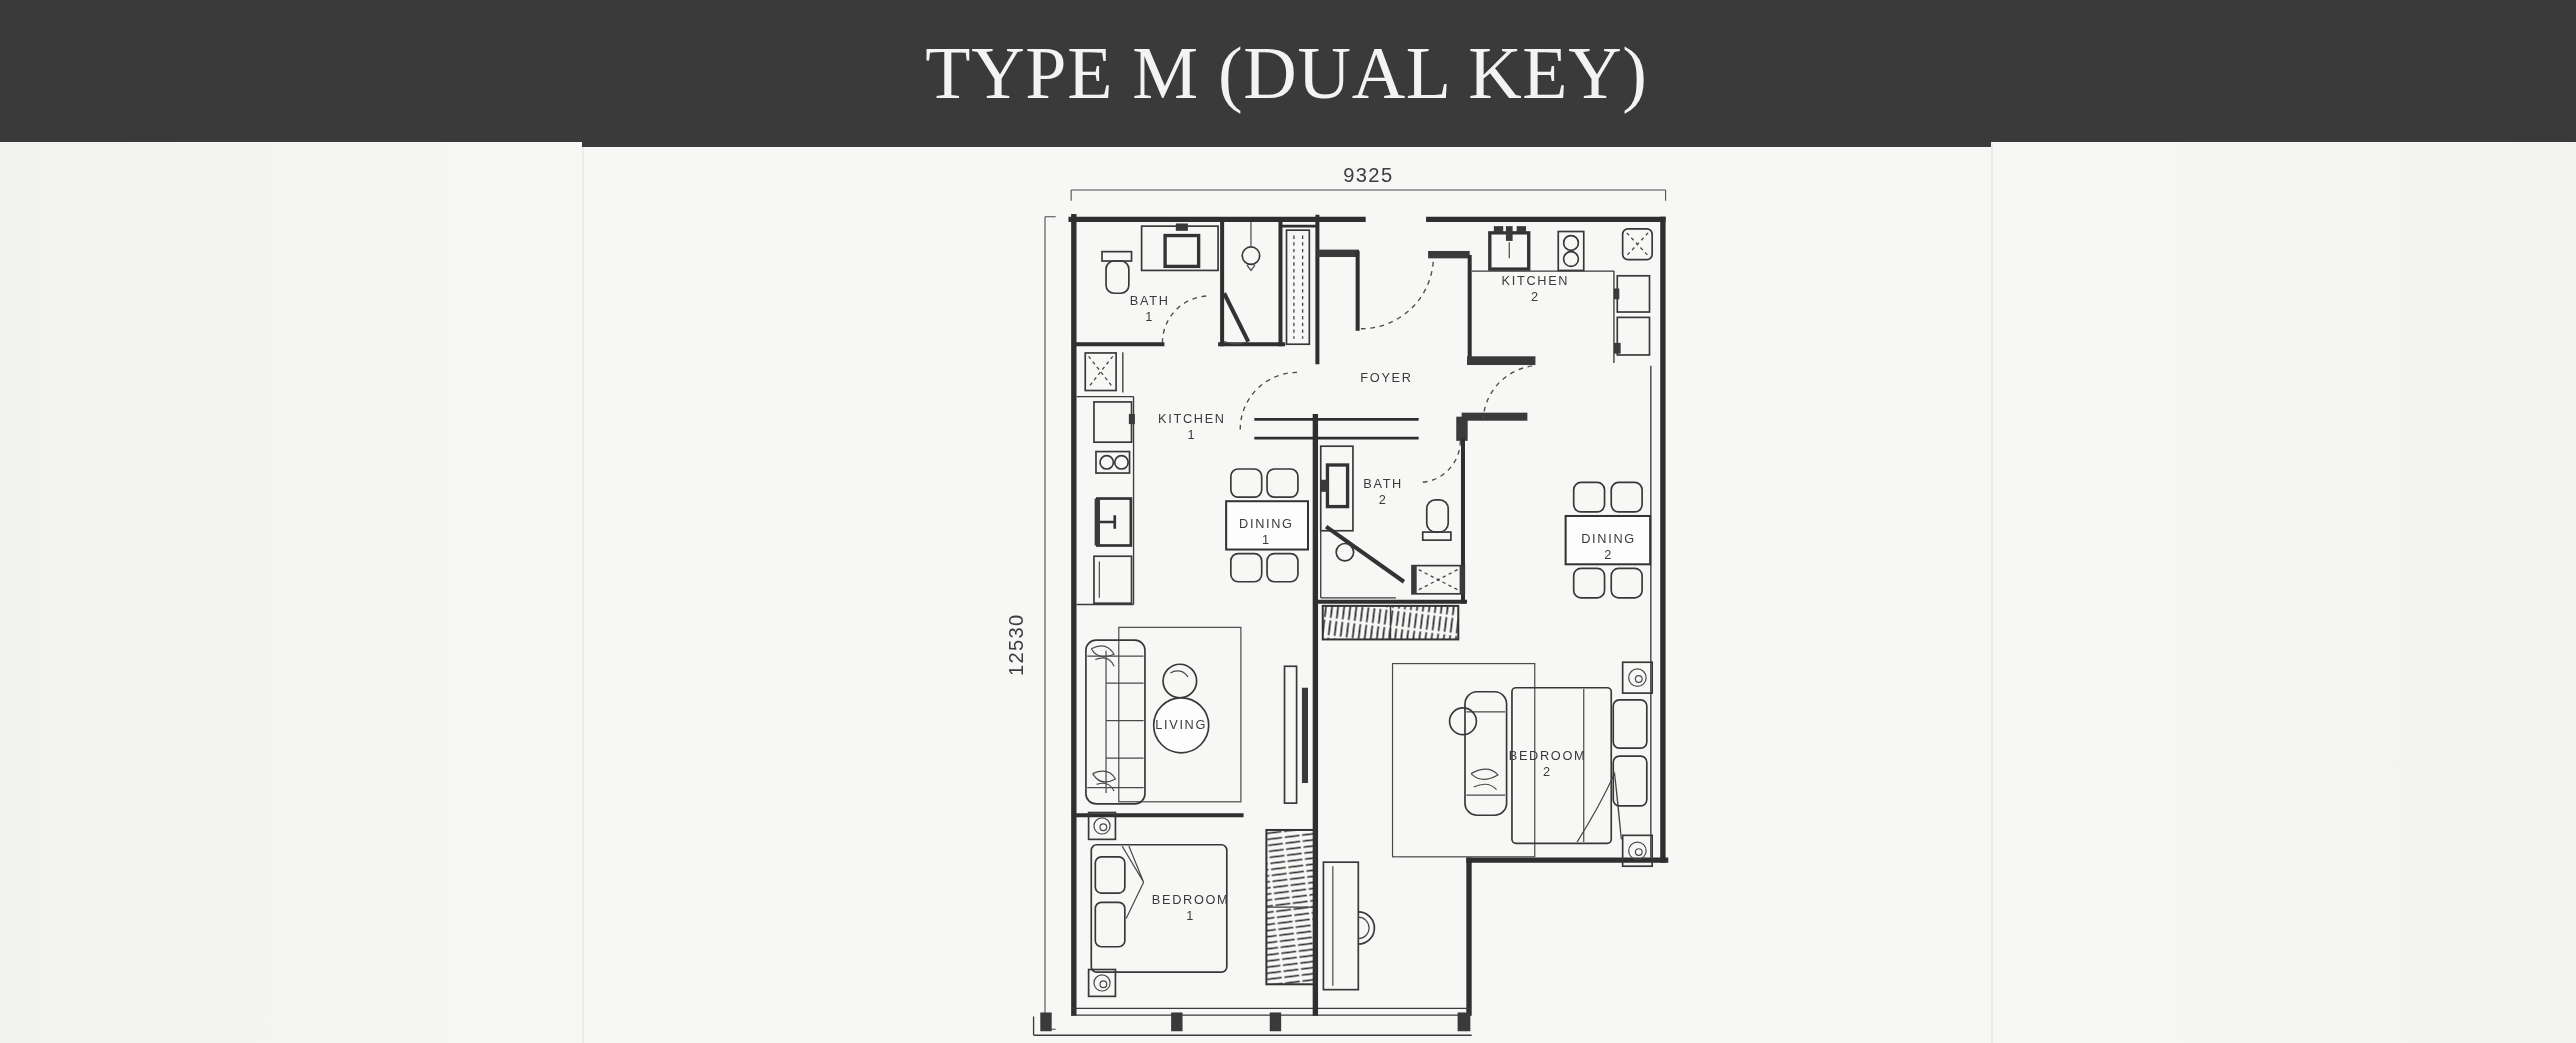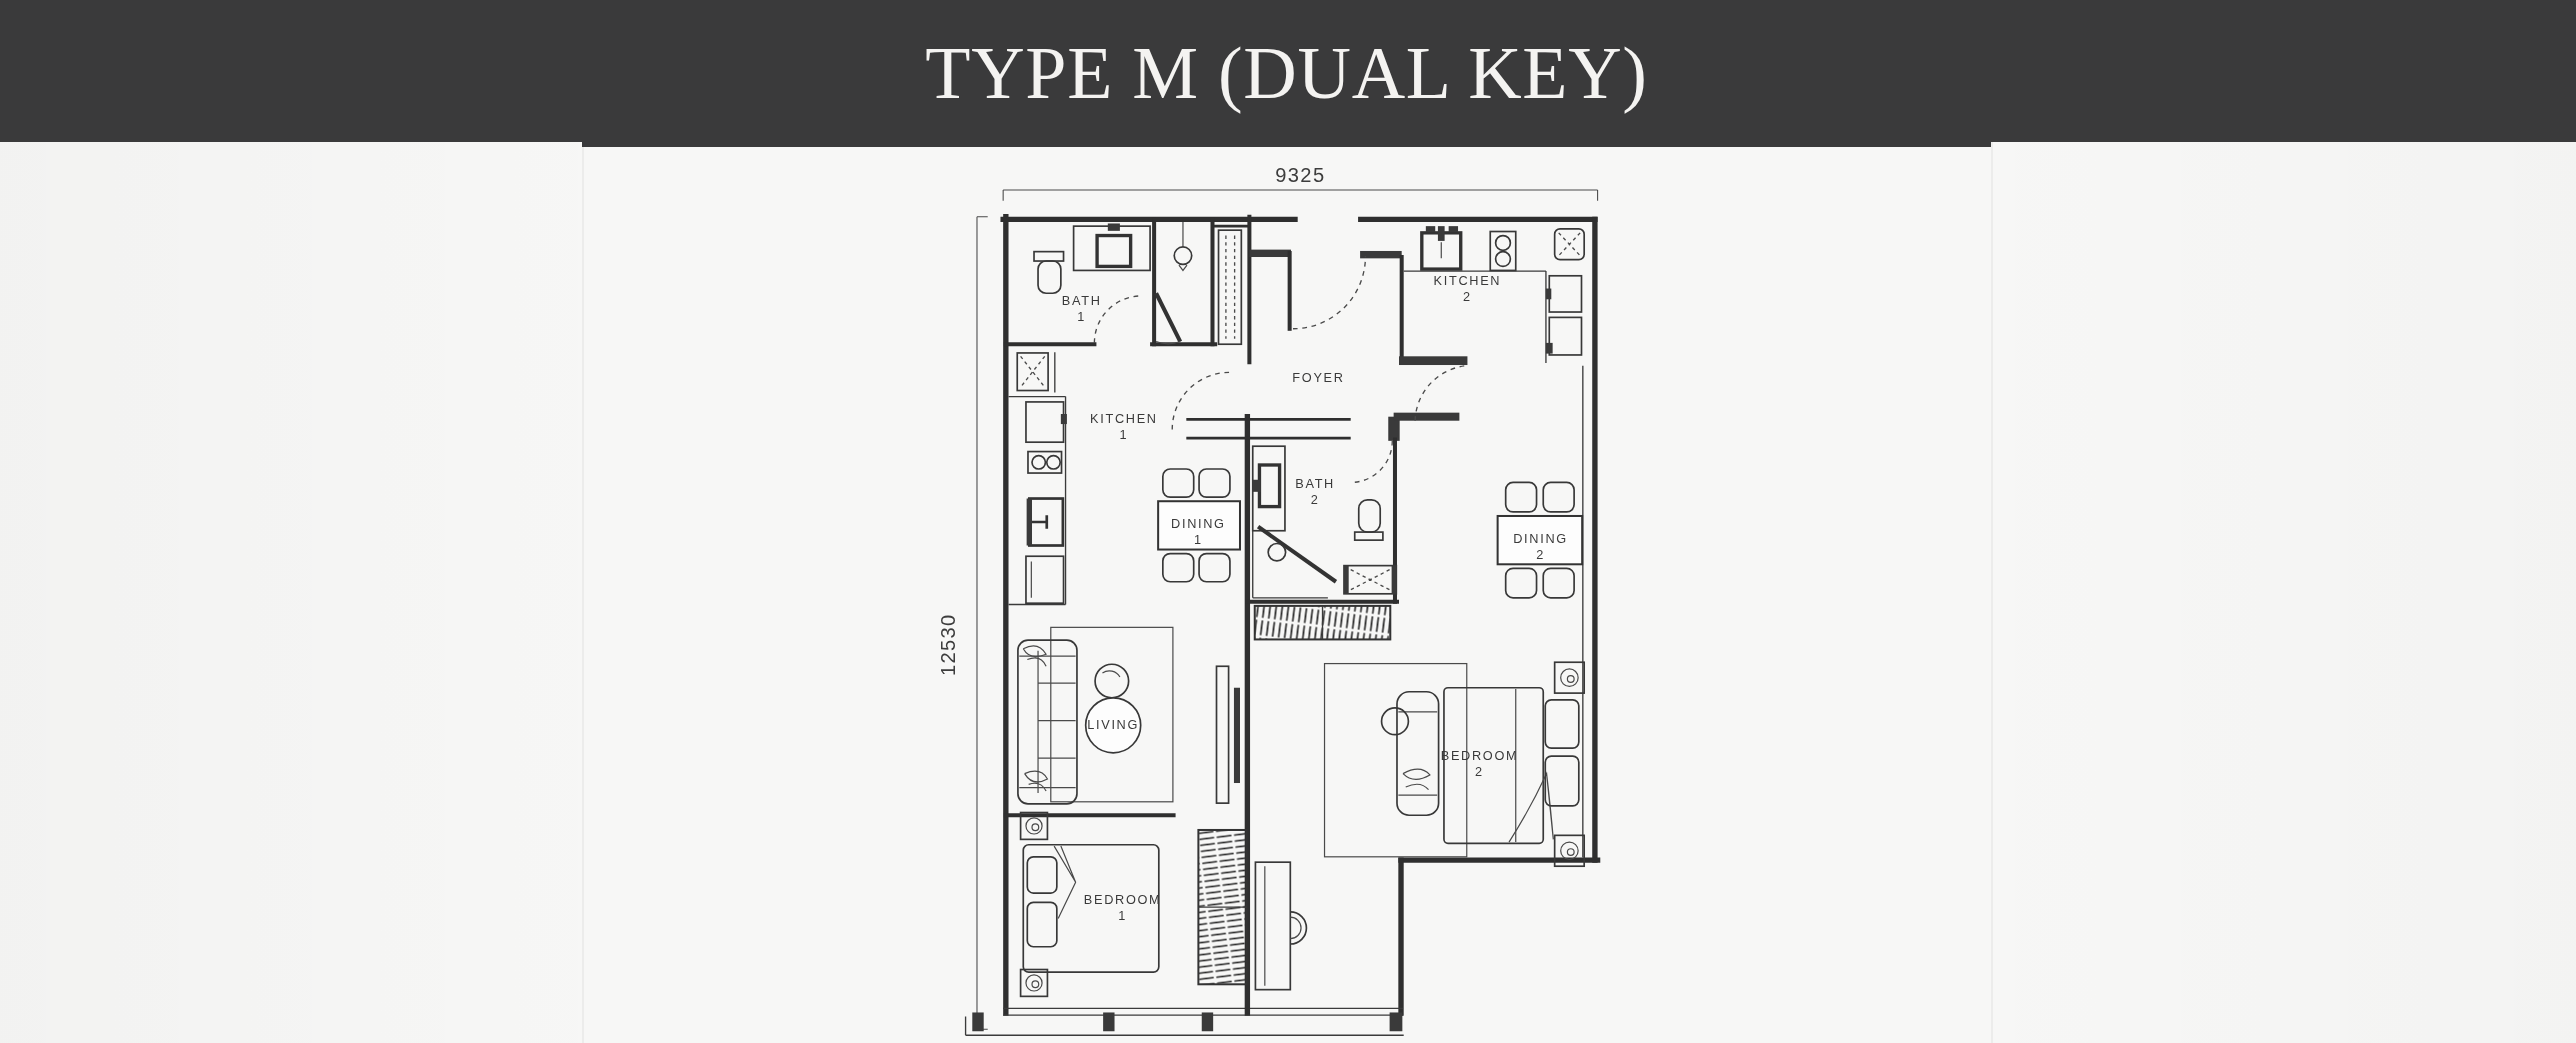"9325" .floor-plan-wrap { left: 885px -> 953px }
